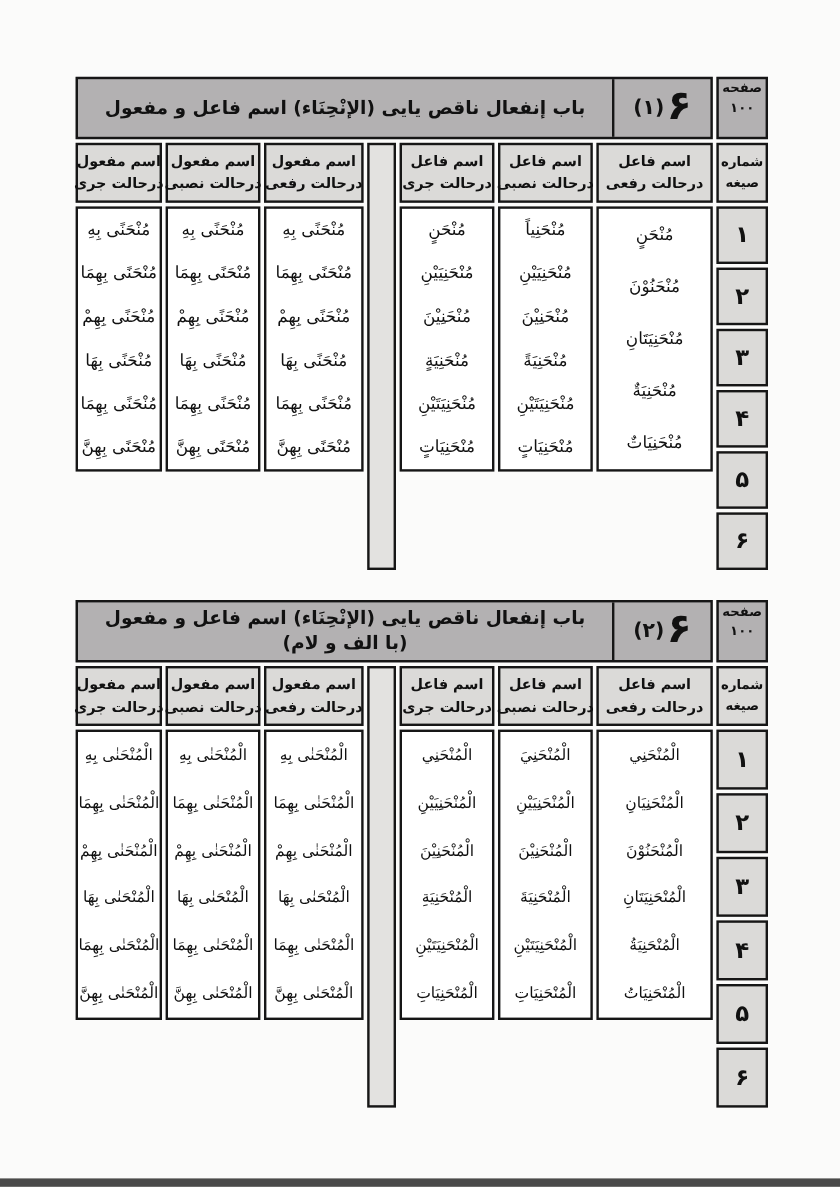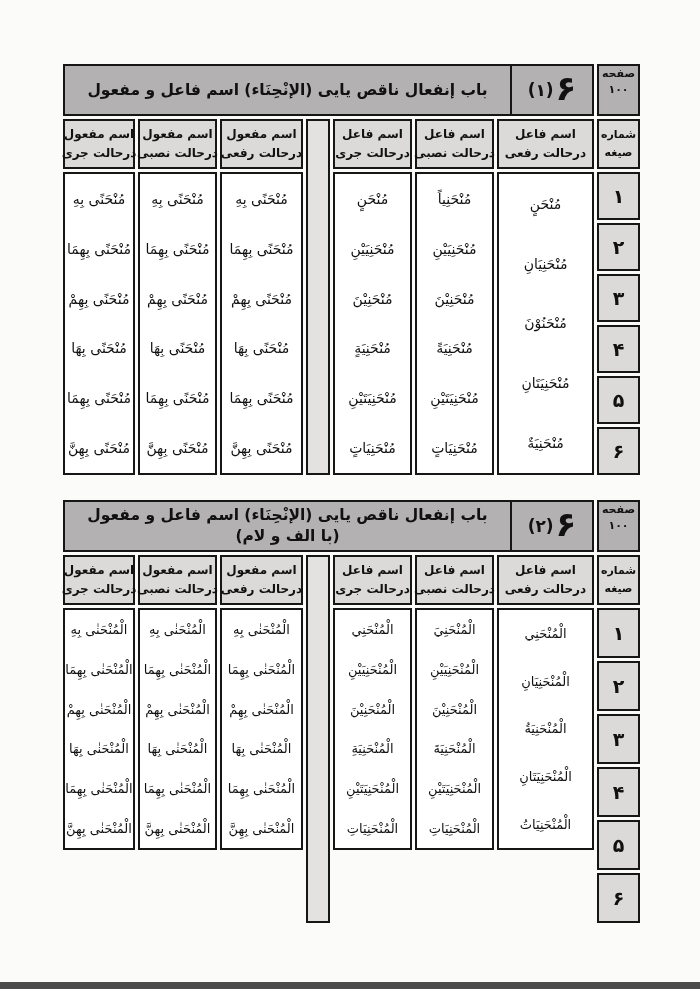"مُنْحَنًى بِهِ" .body-box { height: 303px -> 221px }
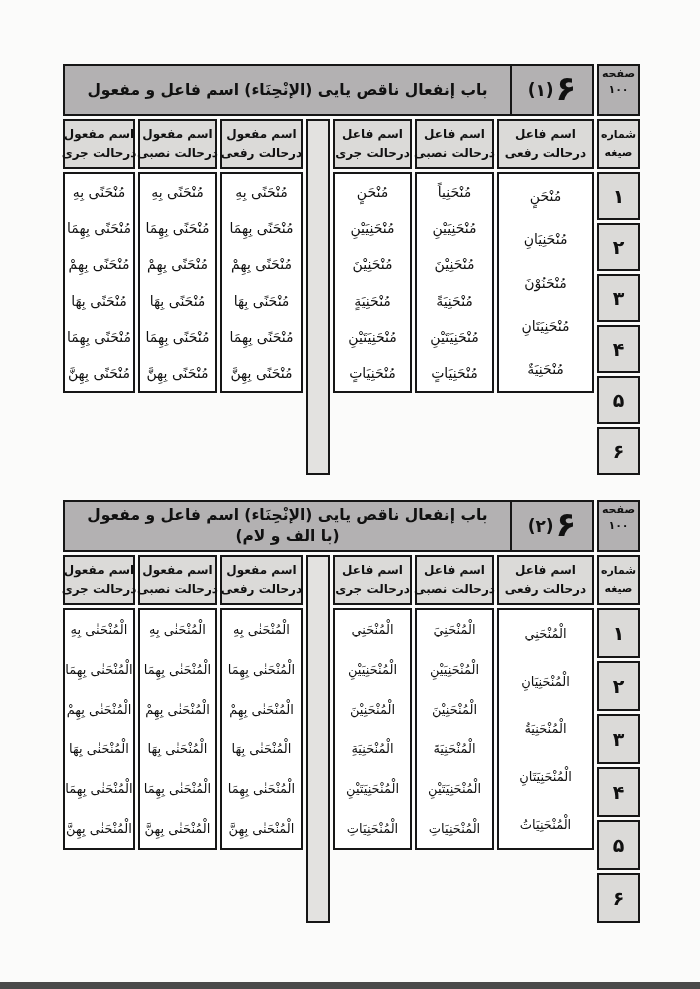"مُنْحَنِيَانِ" div.word-slot { html: <div>مُنْحَنِيَانِ</div> -> none }
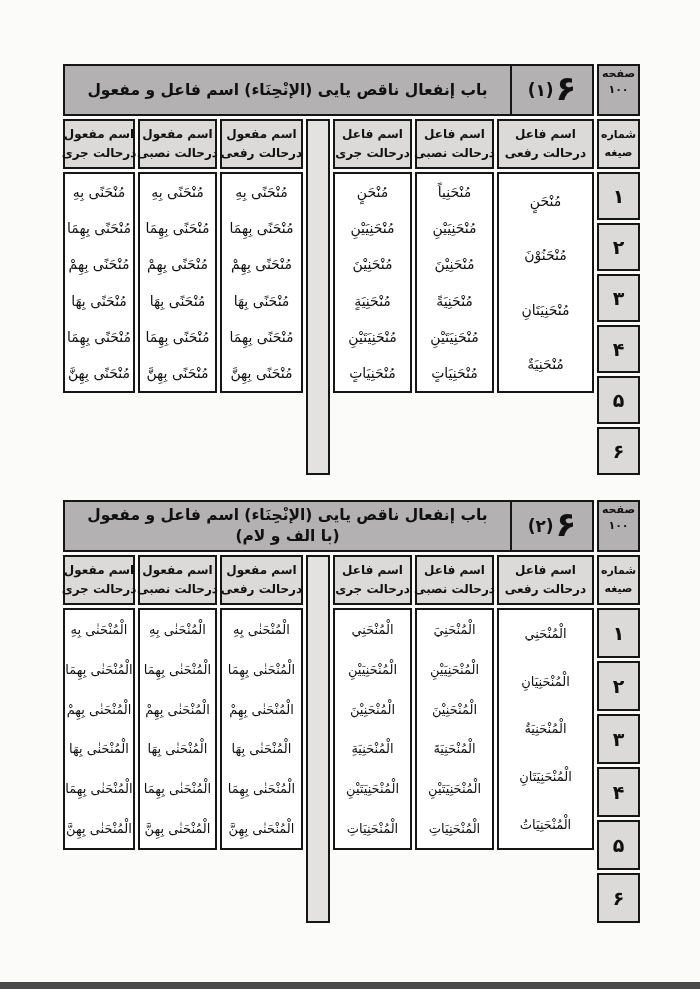"مُنْحَنِيَاتٌ" div.word-slot { html: none -> <div>مُنْحَنِيَاتٌ</div> }
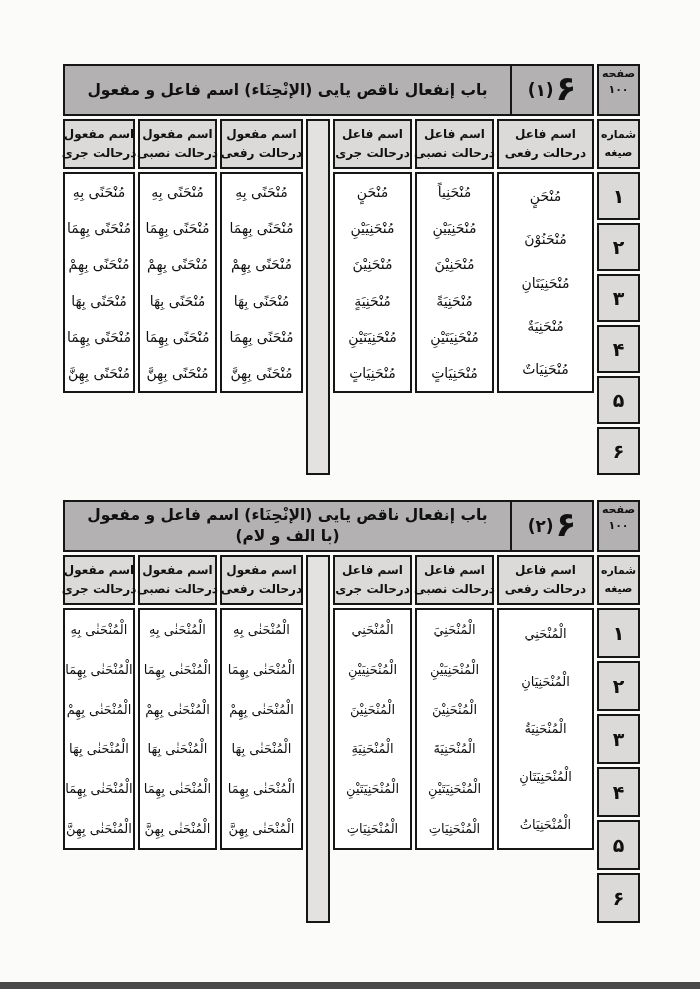"الْمُنْحَنُوْنَ" div.word-slot { html: none -> <div>الْمُنْحَنُوْنَ</div> }
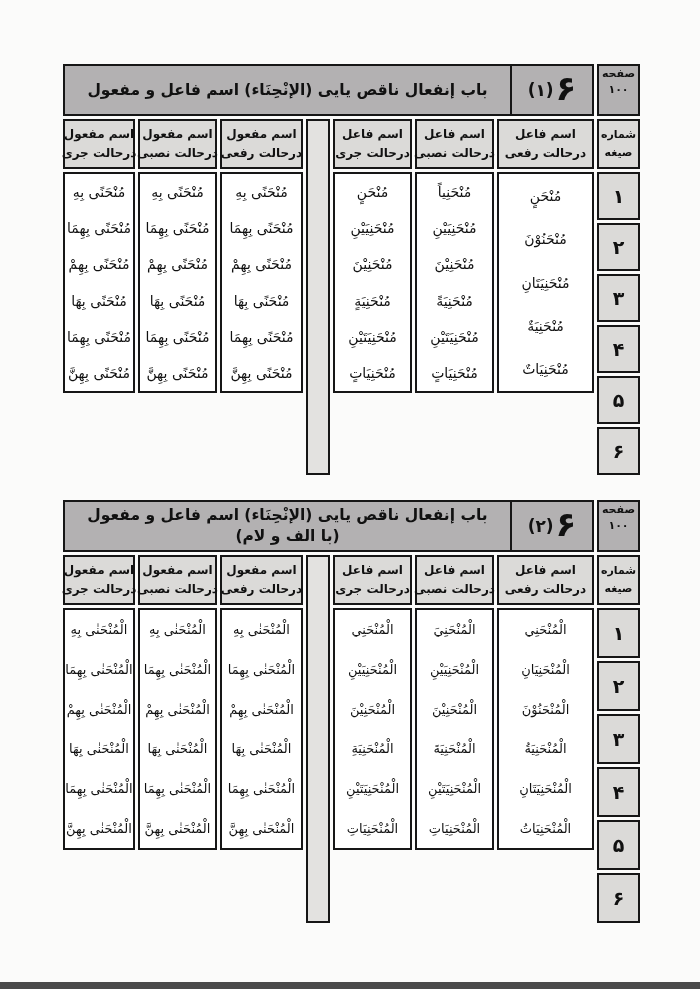"الْمُنْحَنِيَةُ" div.word-slot { order: before "الْمُنْحَنِيَتَانِ" -> after "الْمُنْحَنِيَتَانِ" }
